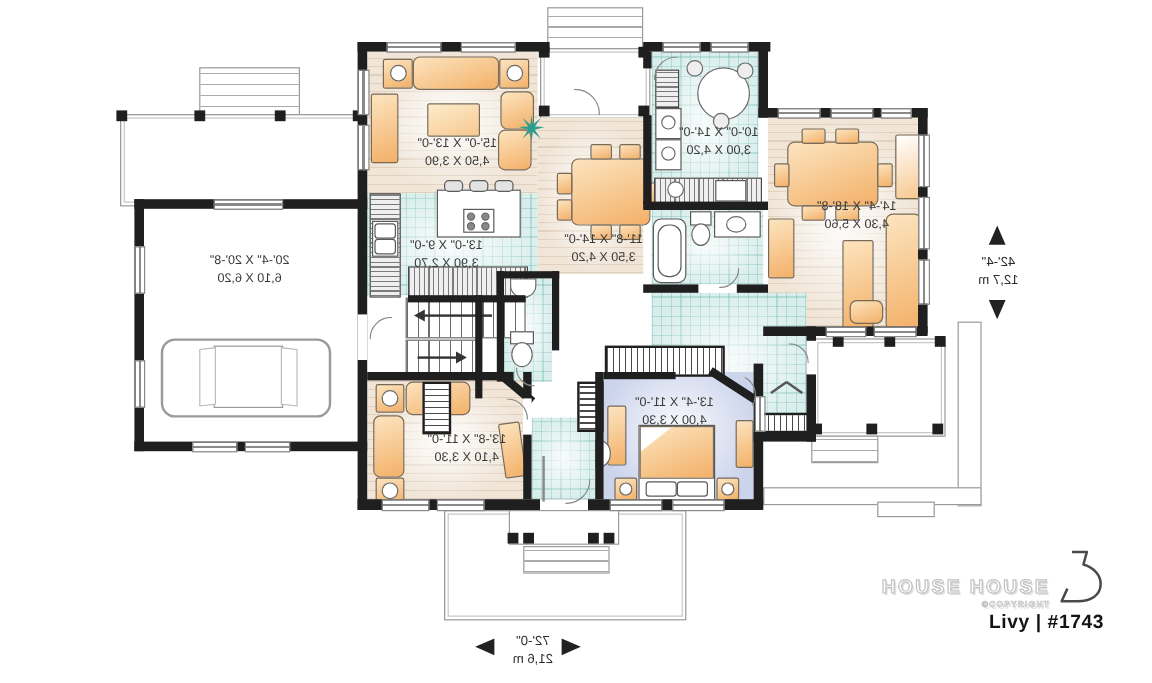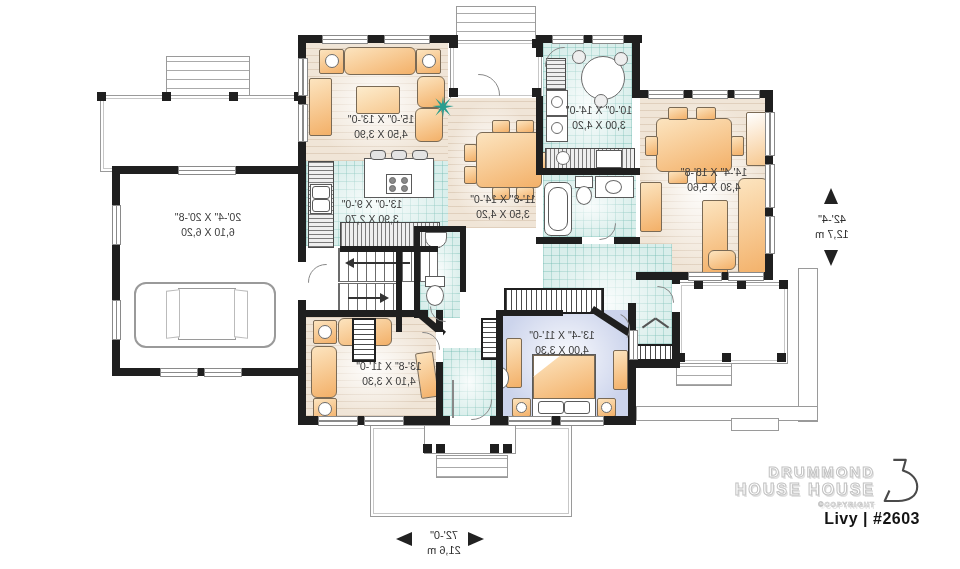"DRUMMOND" div.brand { html: <div>DRUMMOND</div> -> none }
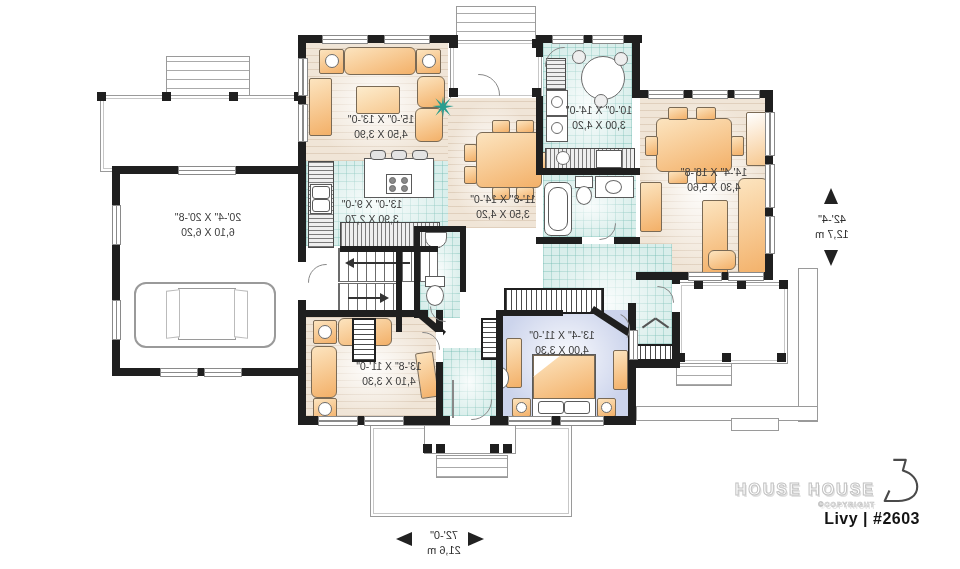"Livy | #2603" div.planname { text: 2603 -> 1743 }
